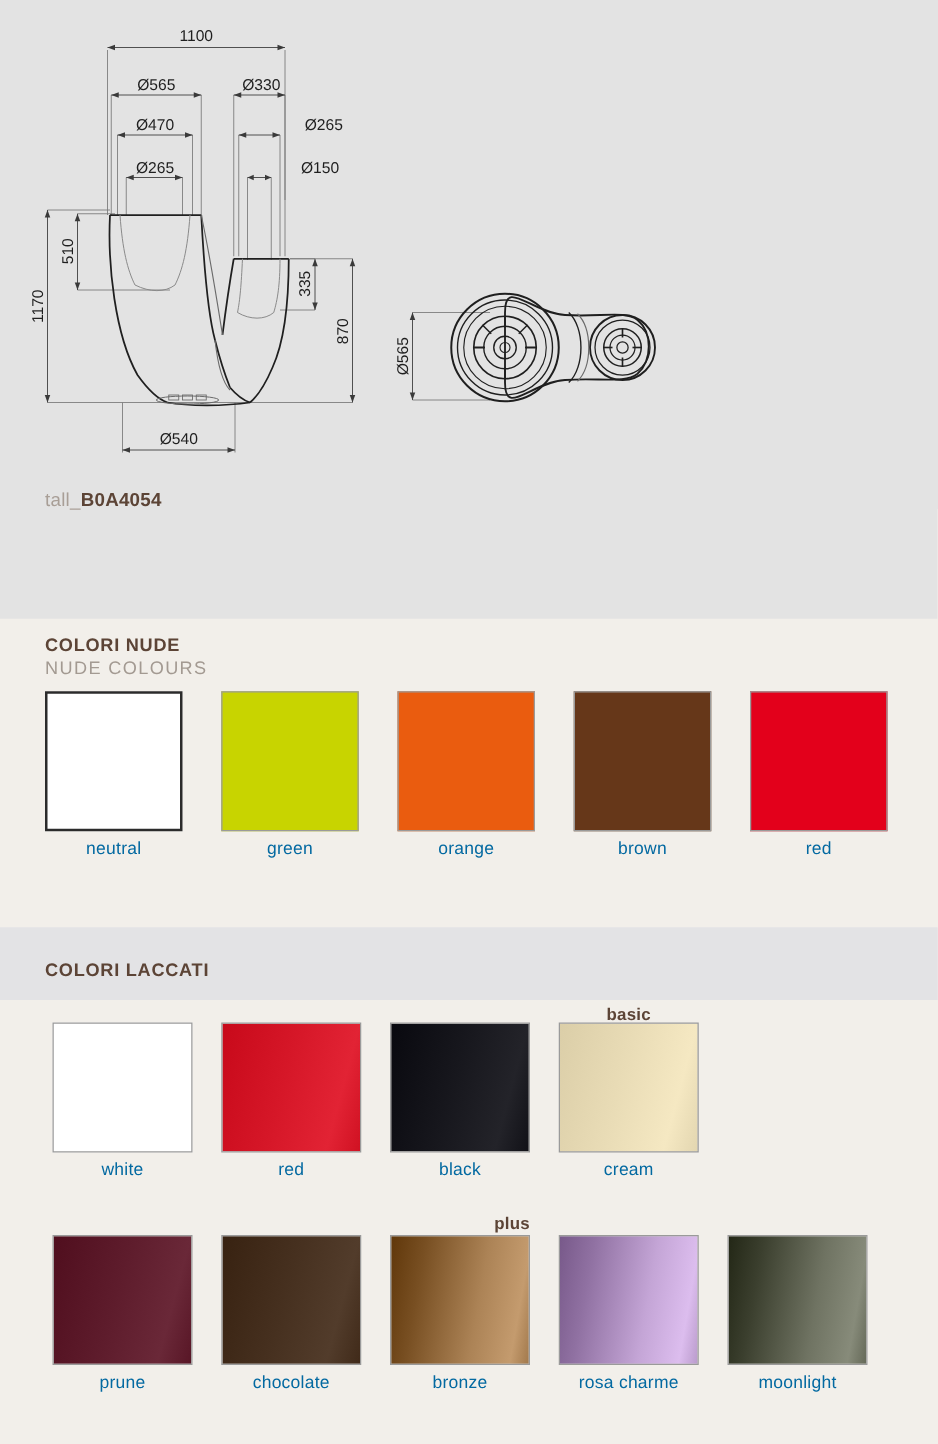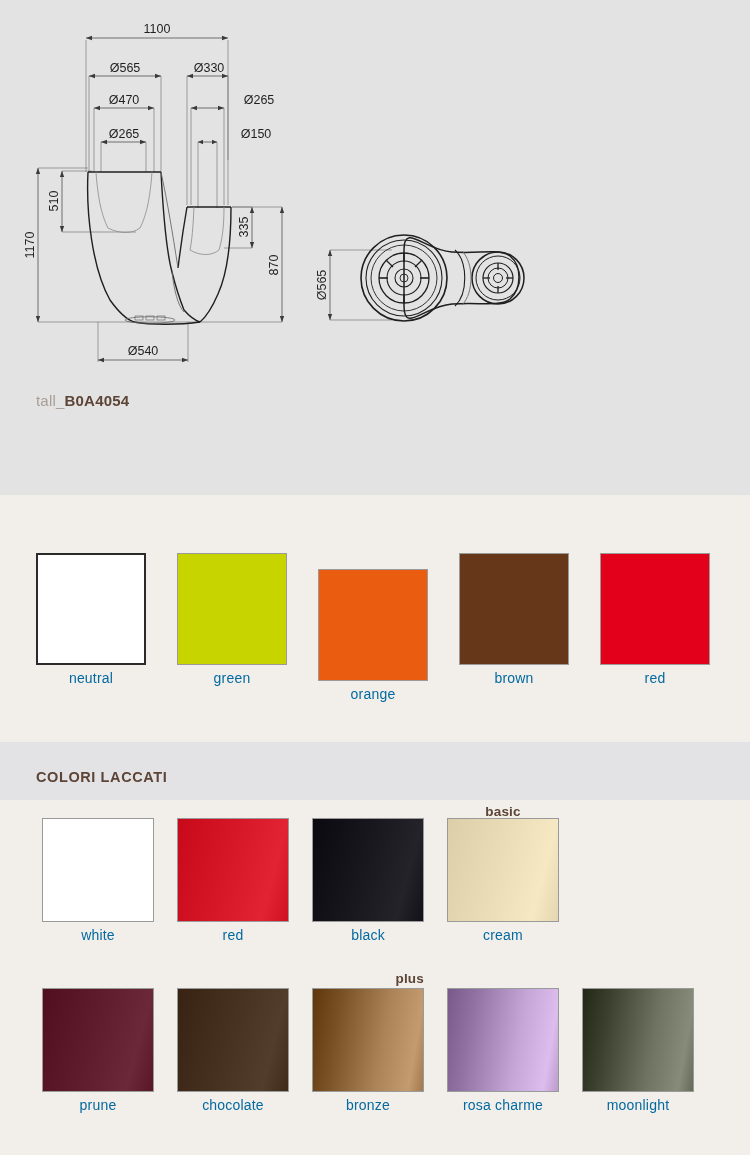"COLORI NUDE" div.sh-title { html: none -> <div>COLORI NUDE</div> }
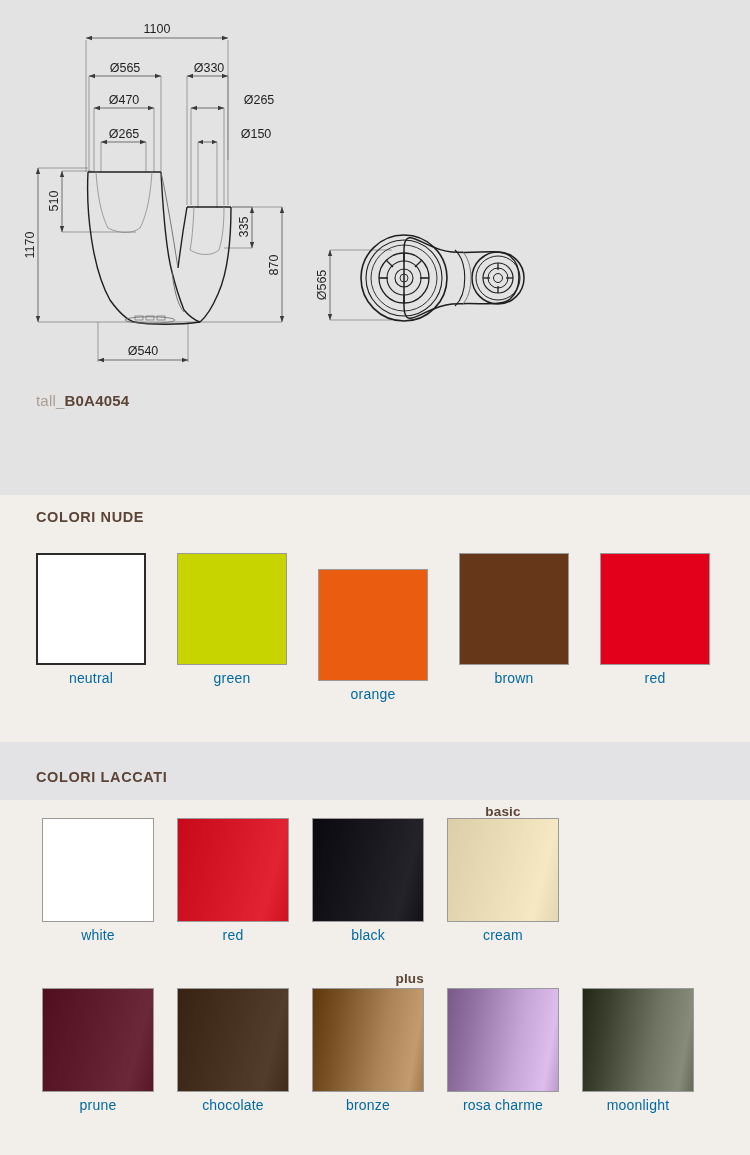"NUDE COLOURS" div.sh-sub { html: none -> <div>NUDE COLOURS</div> }
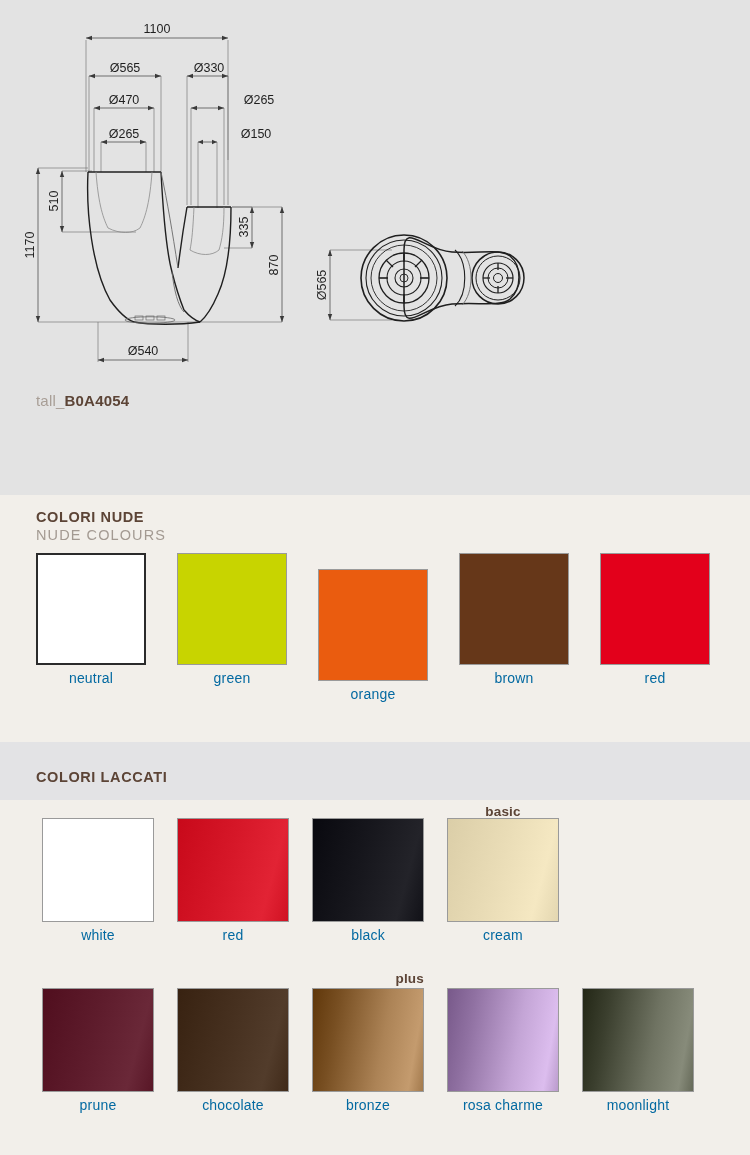"orange" div.swatch { margin-top: 16px -> none }
